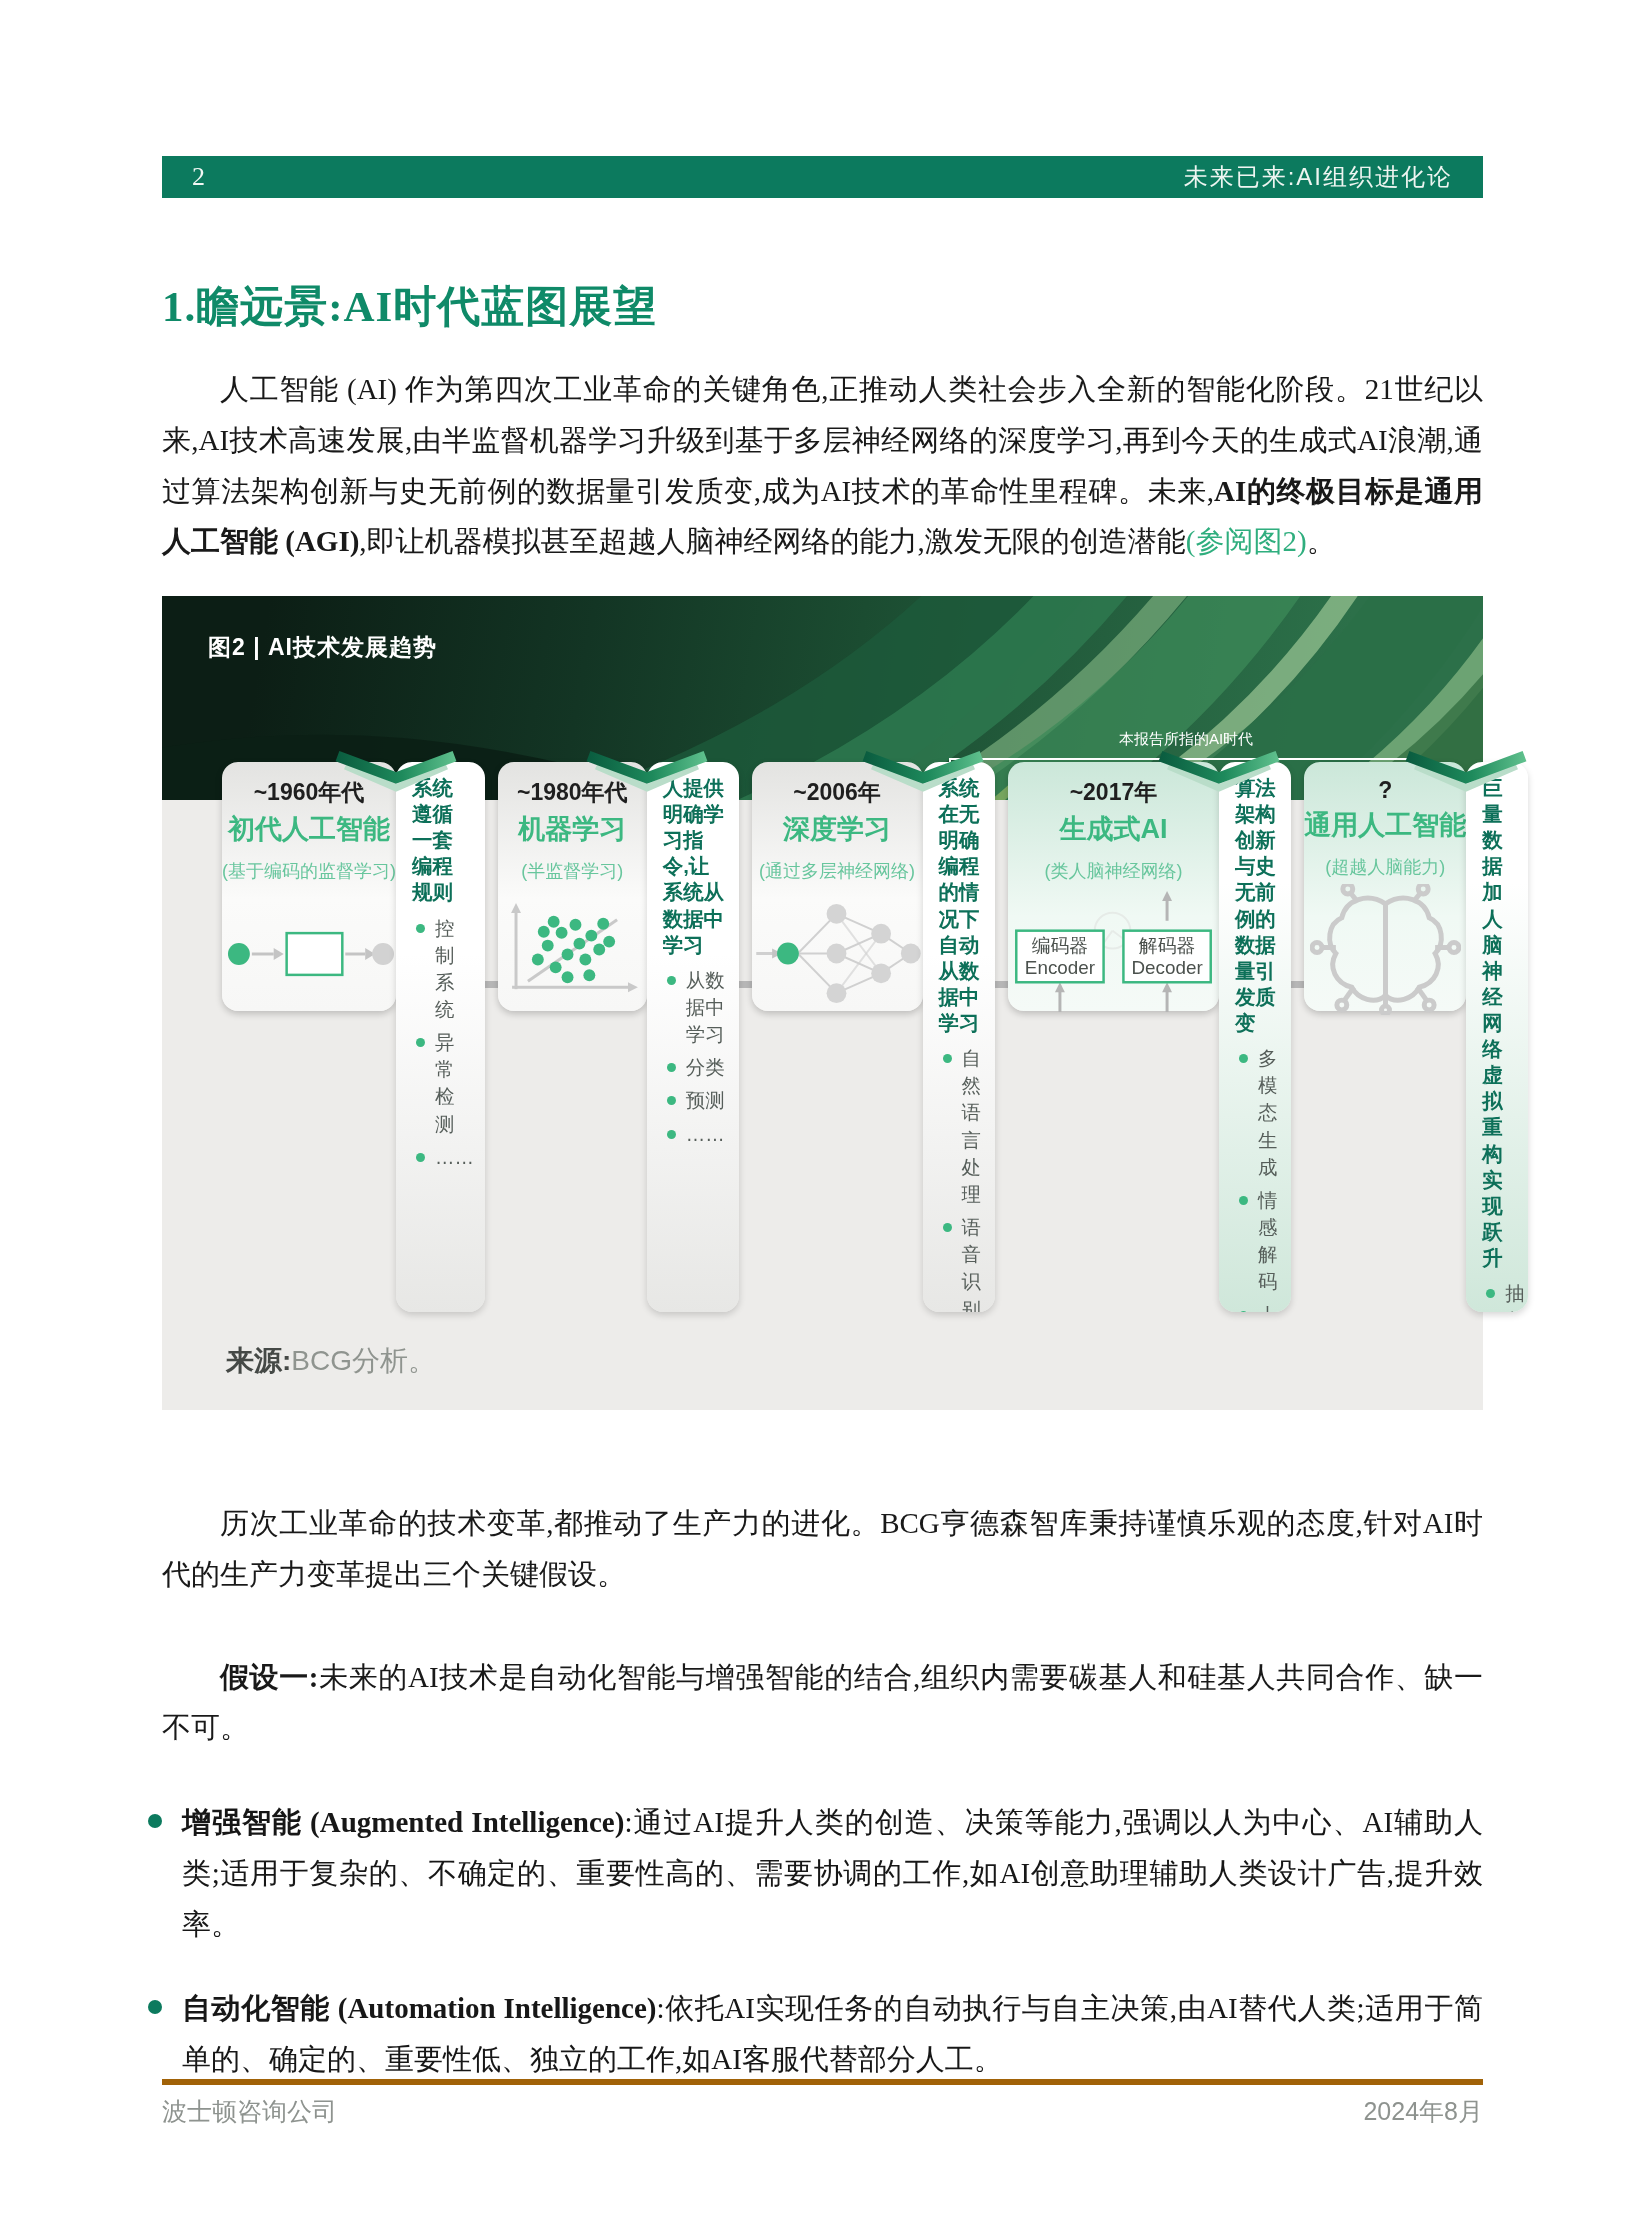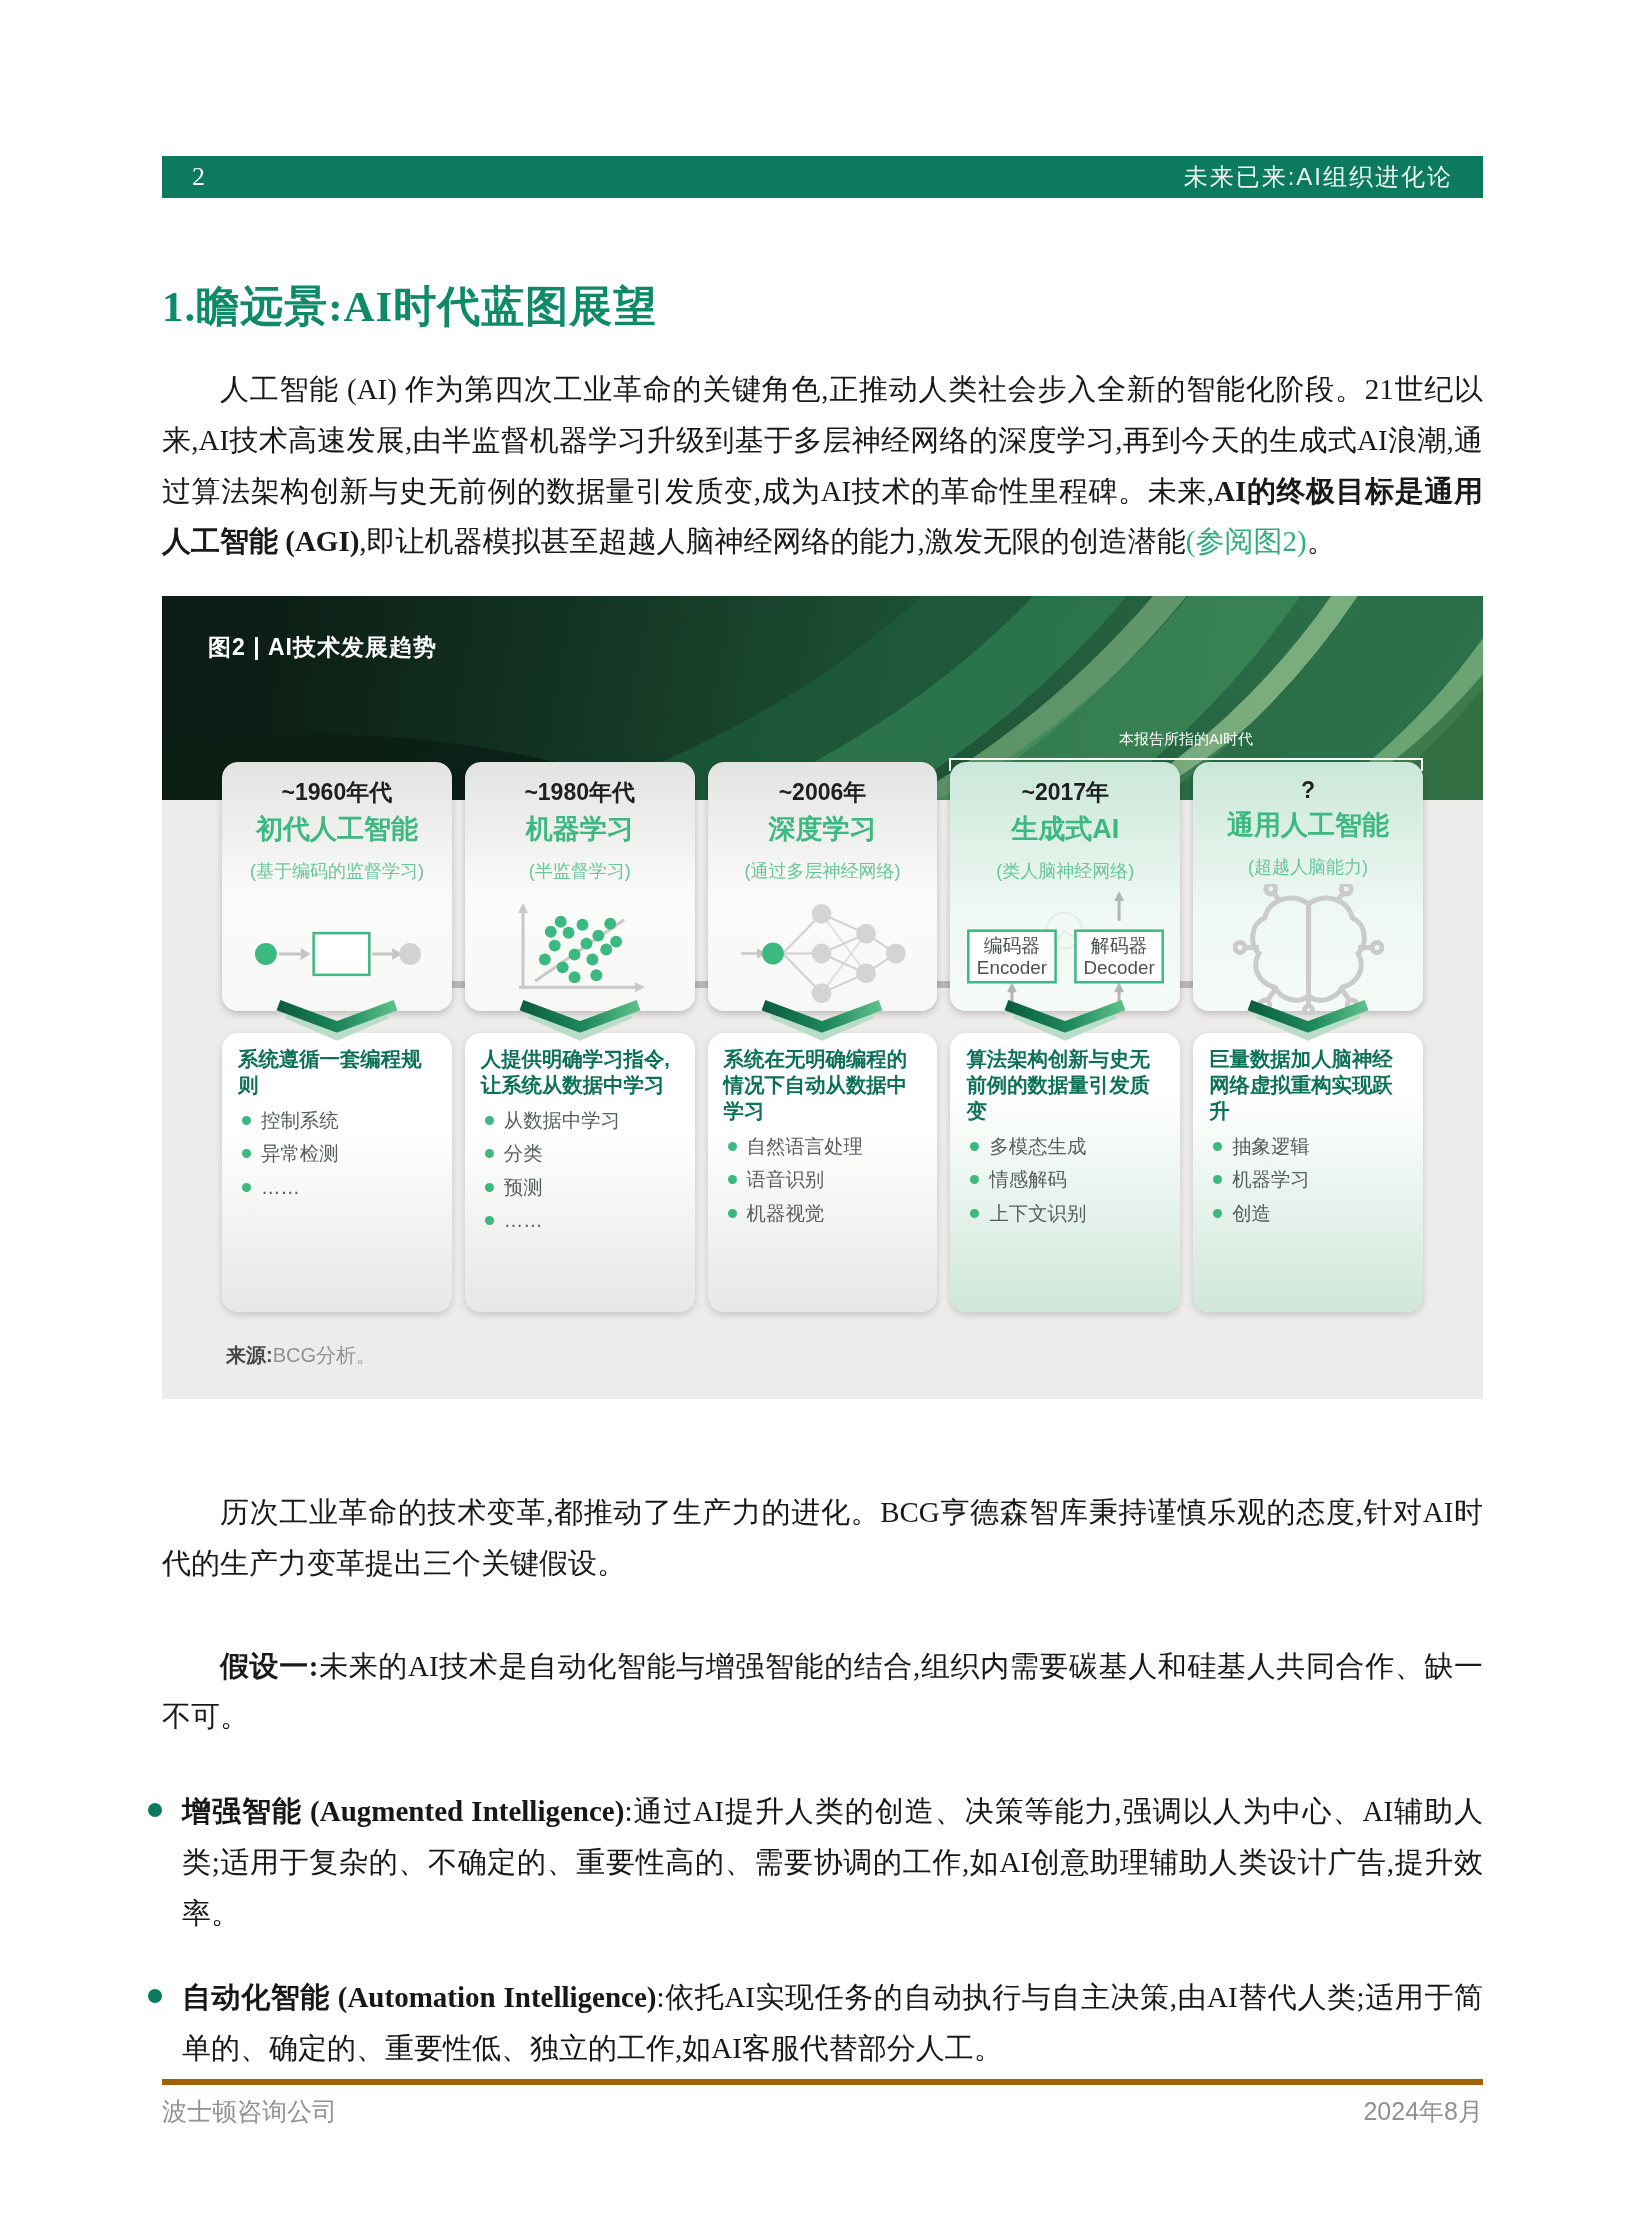"~1960年代" .col { flex-direction: column -> none }
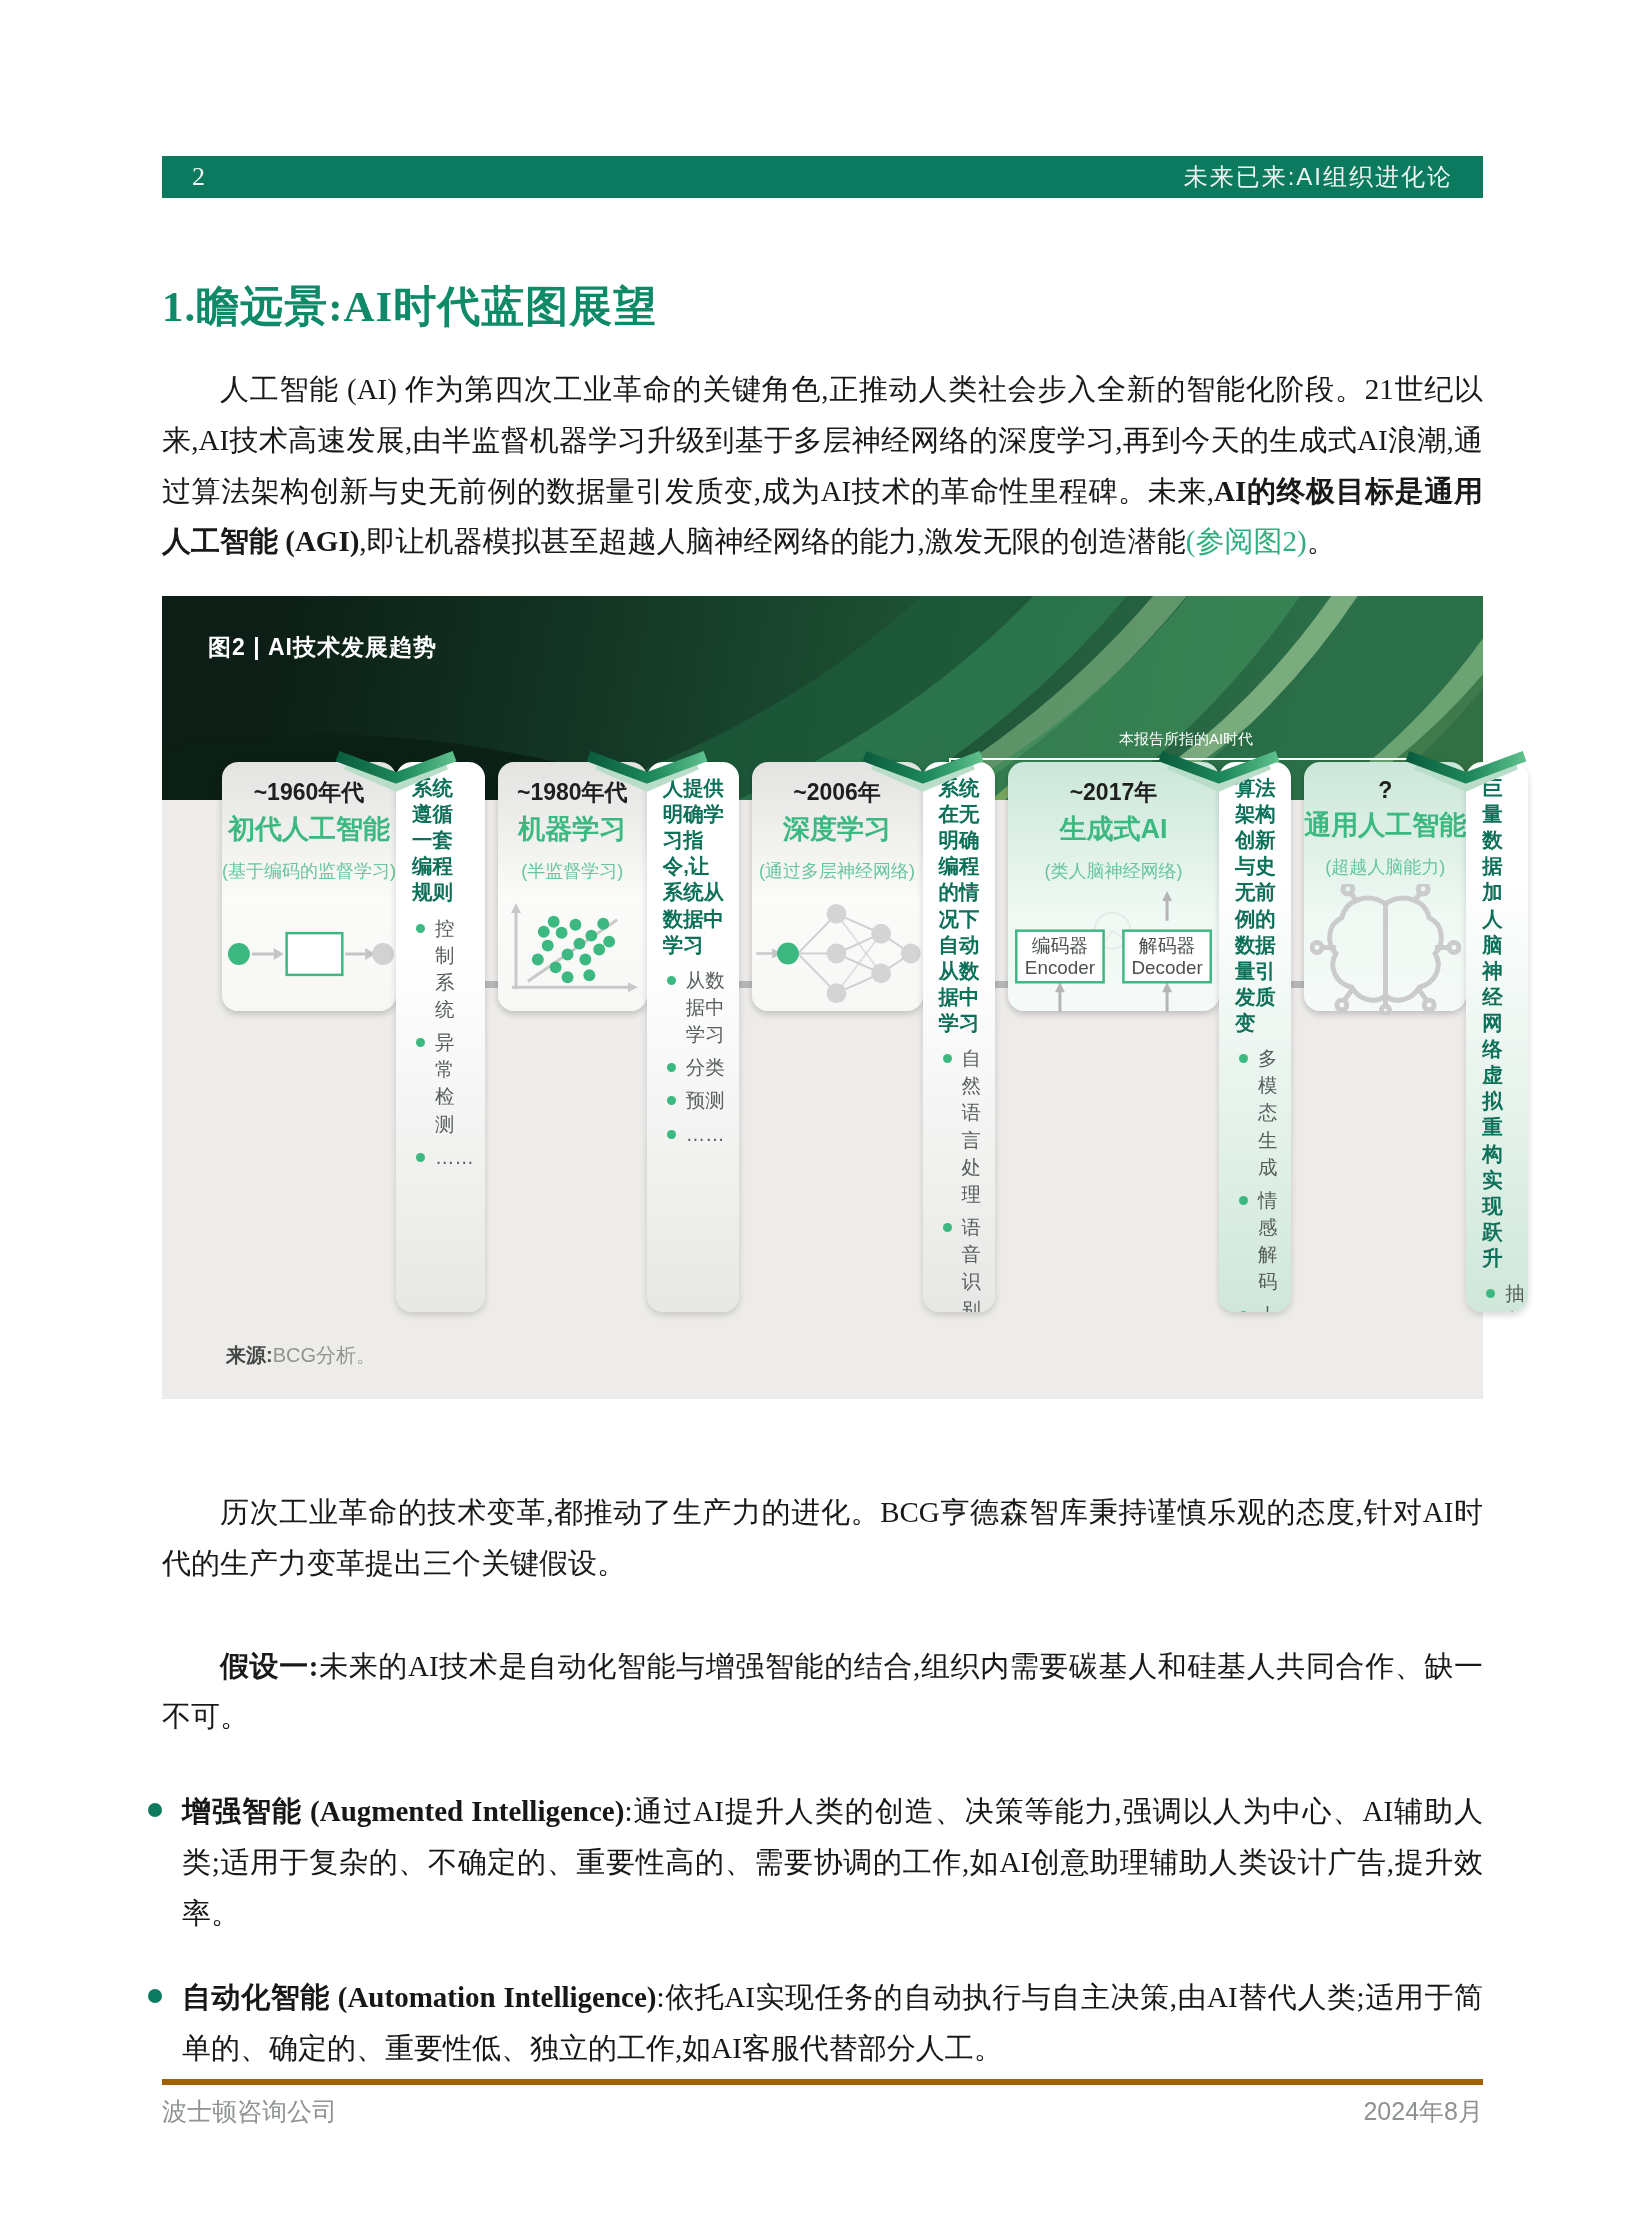"来源:BCG分析。" .source { font-size: 20px -> 28px }
